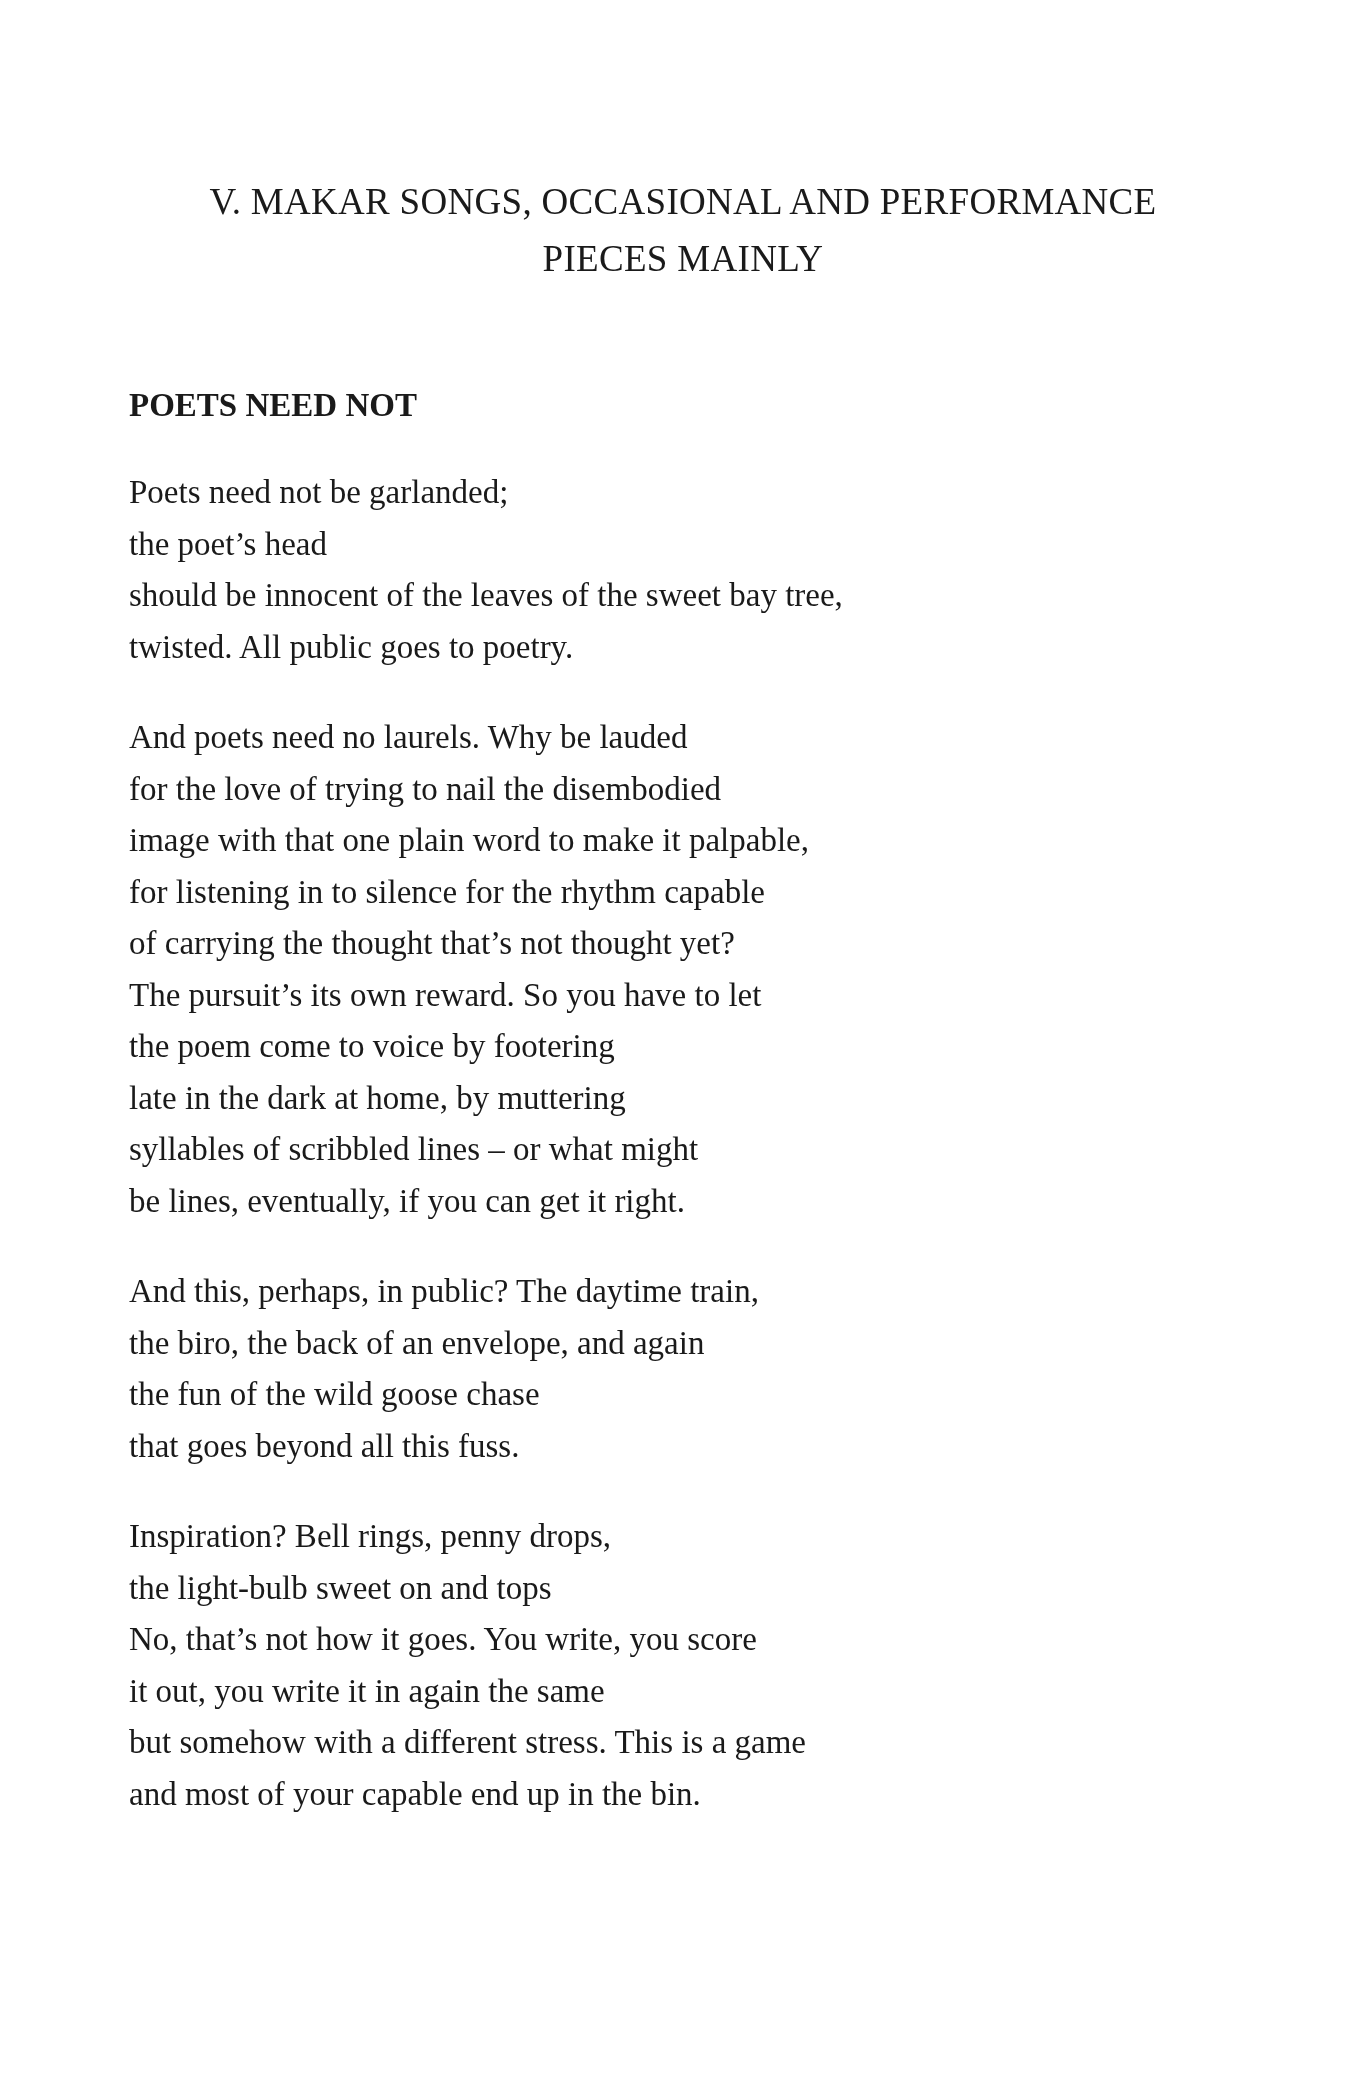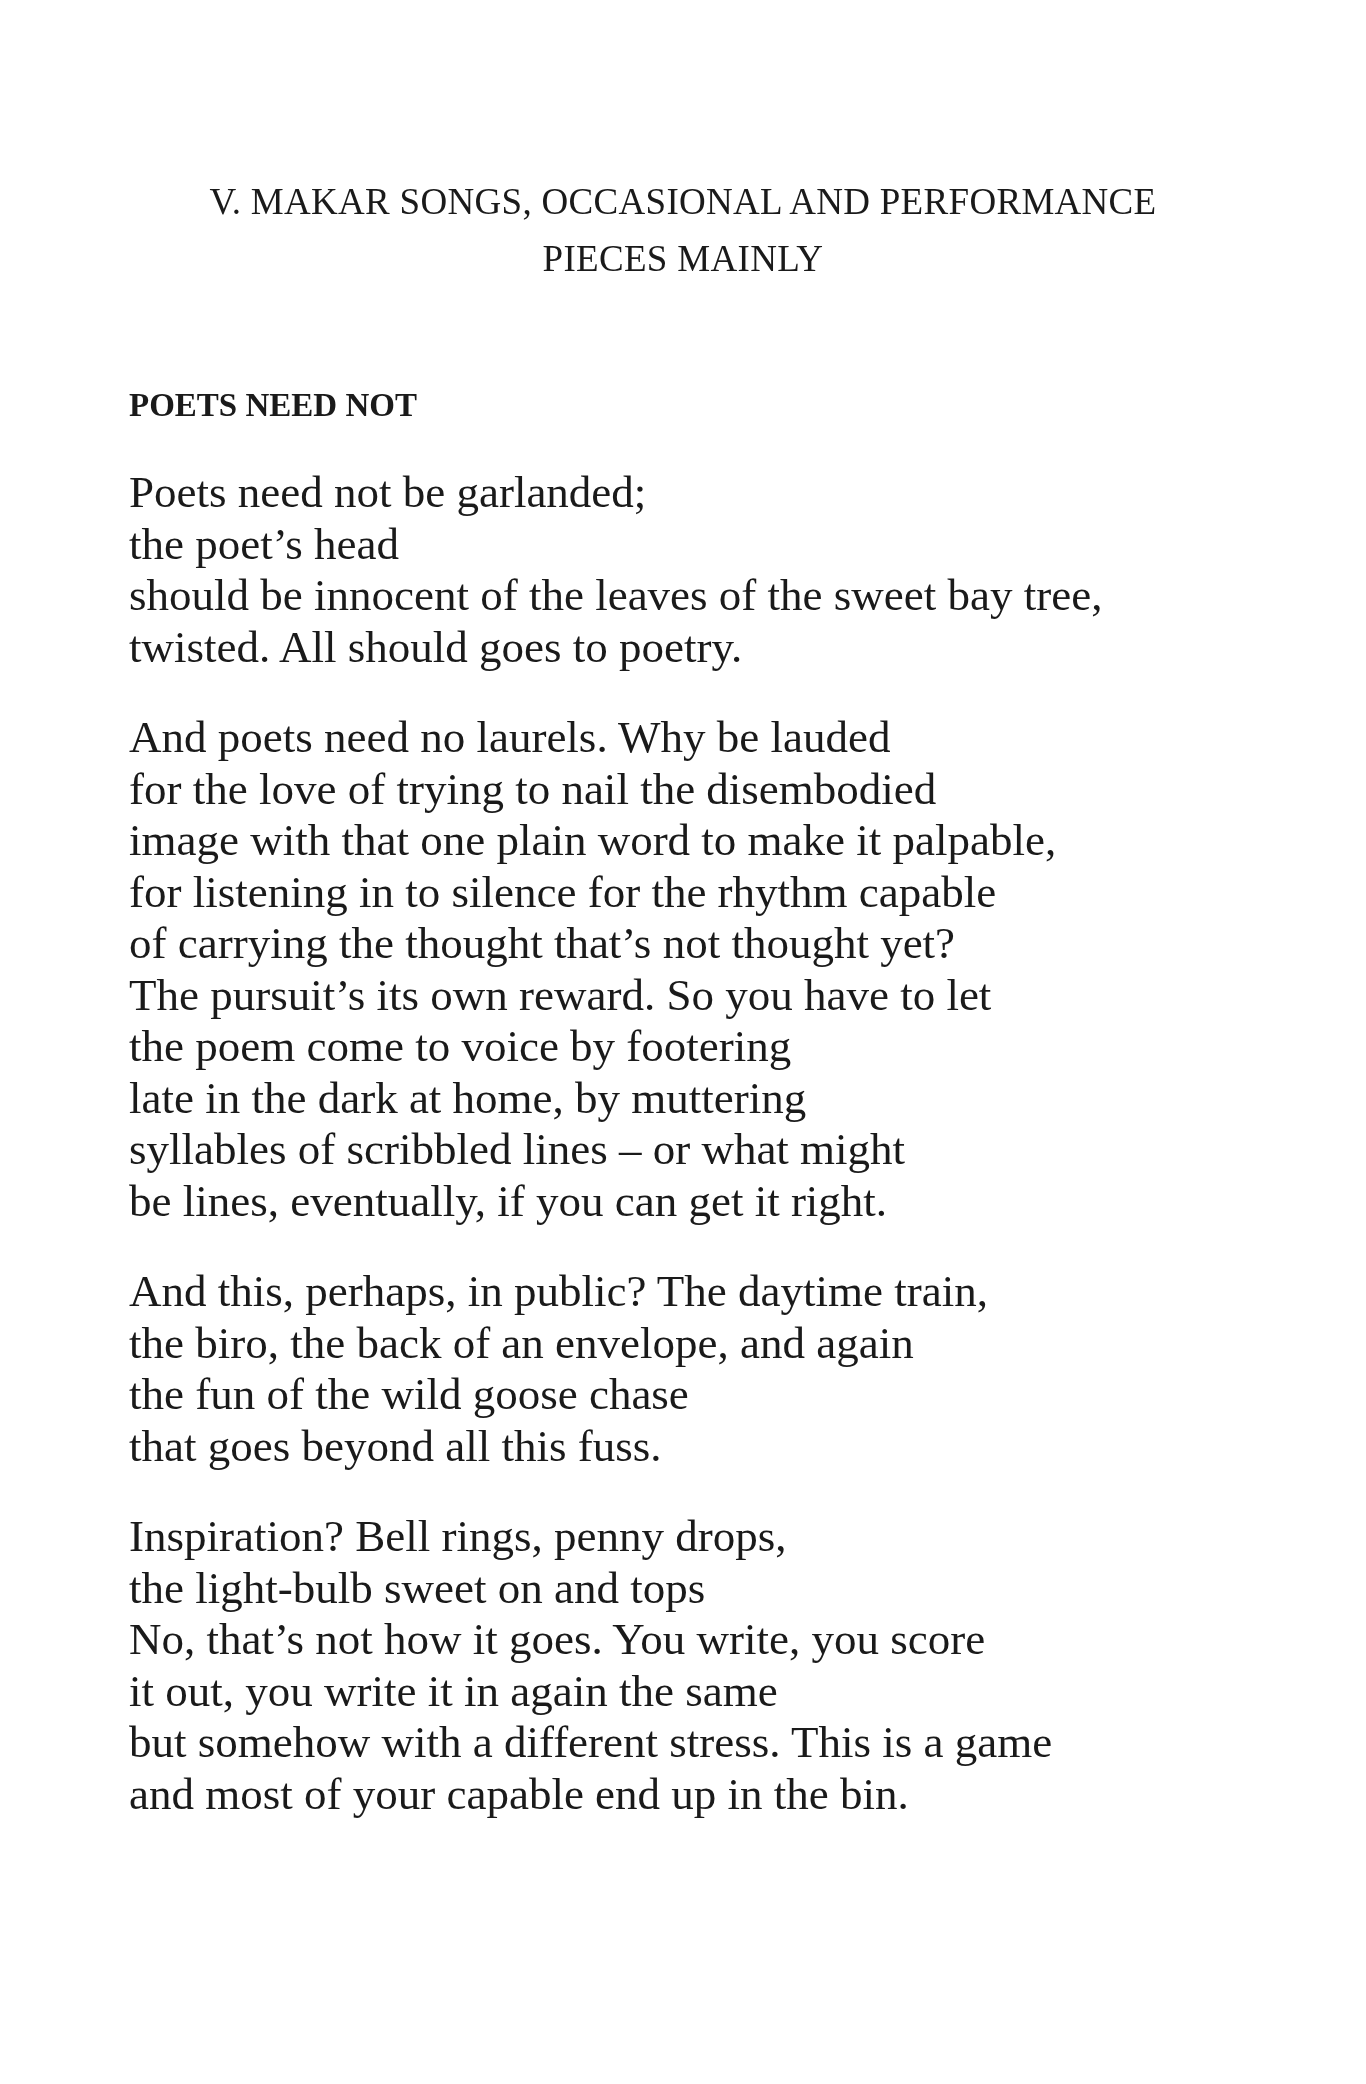"Poets need not be garlanded;" .poem { font-size: 45px -> 33px }
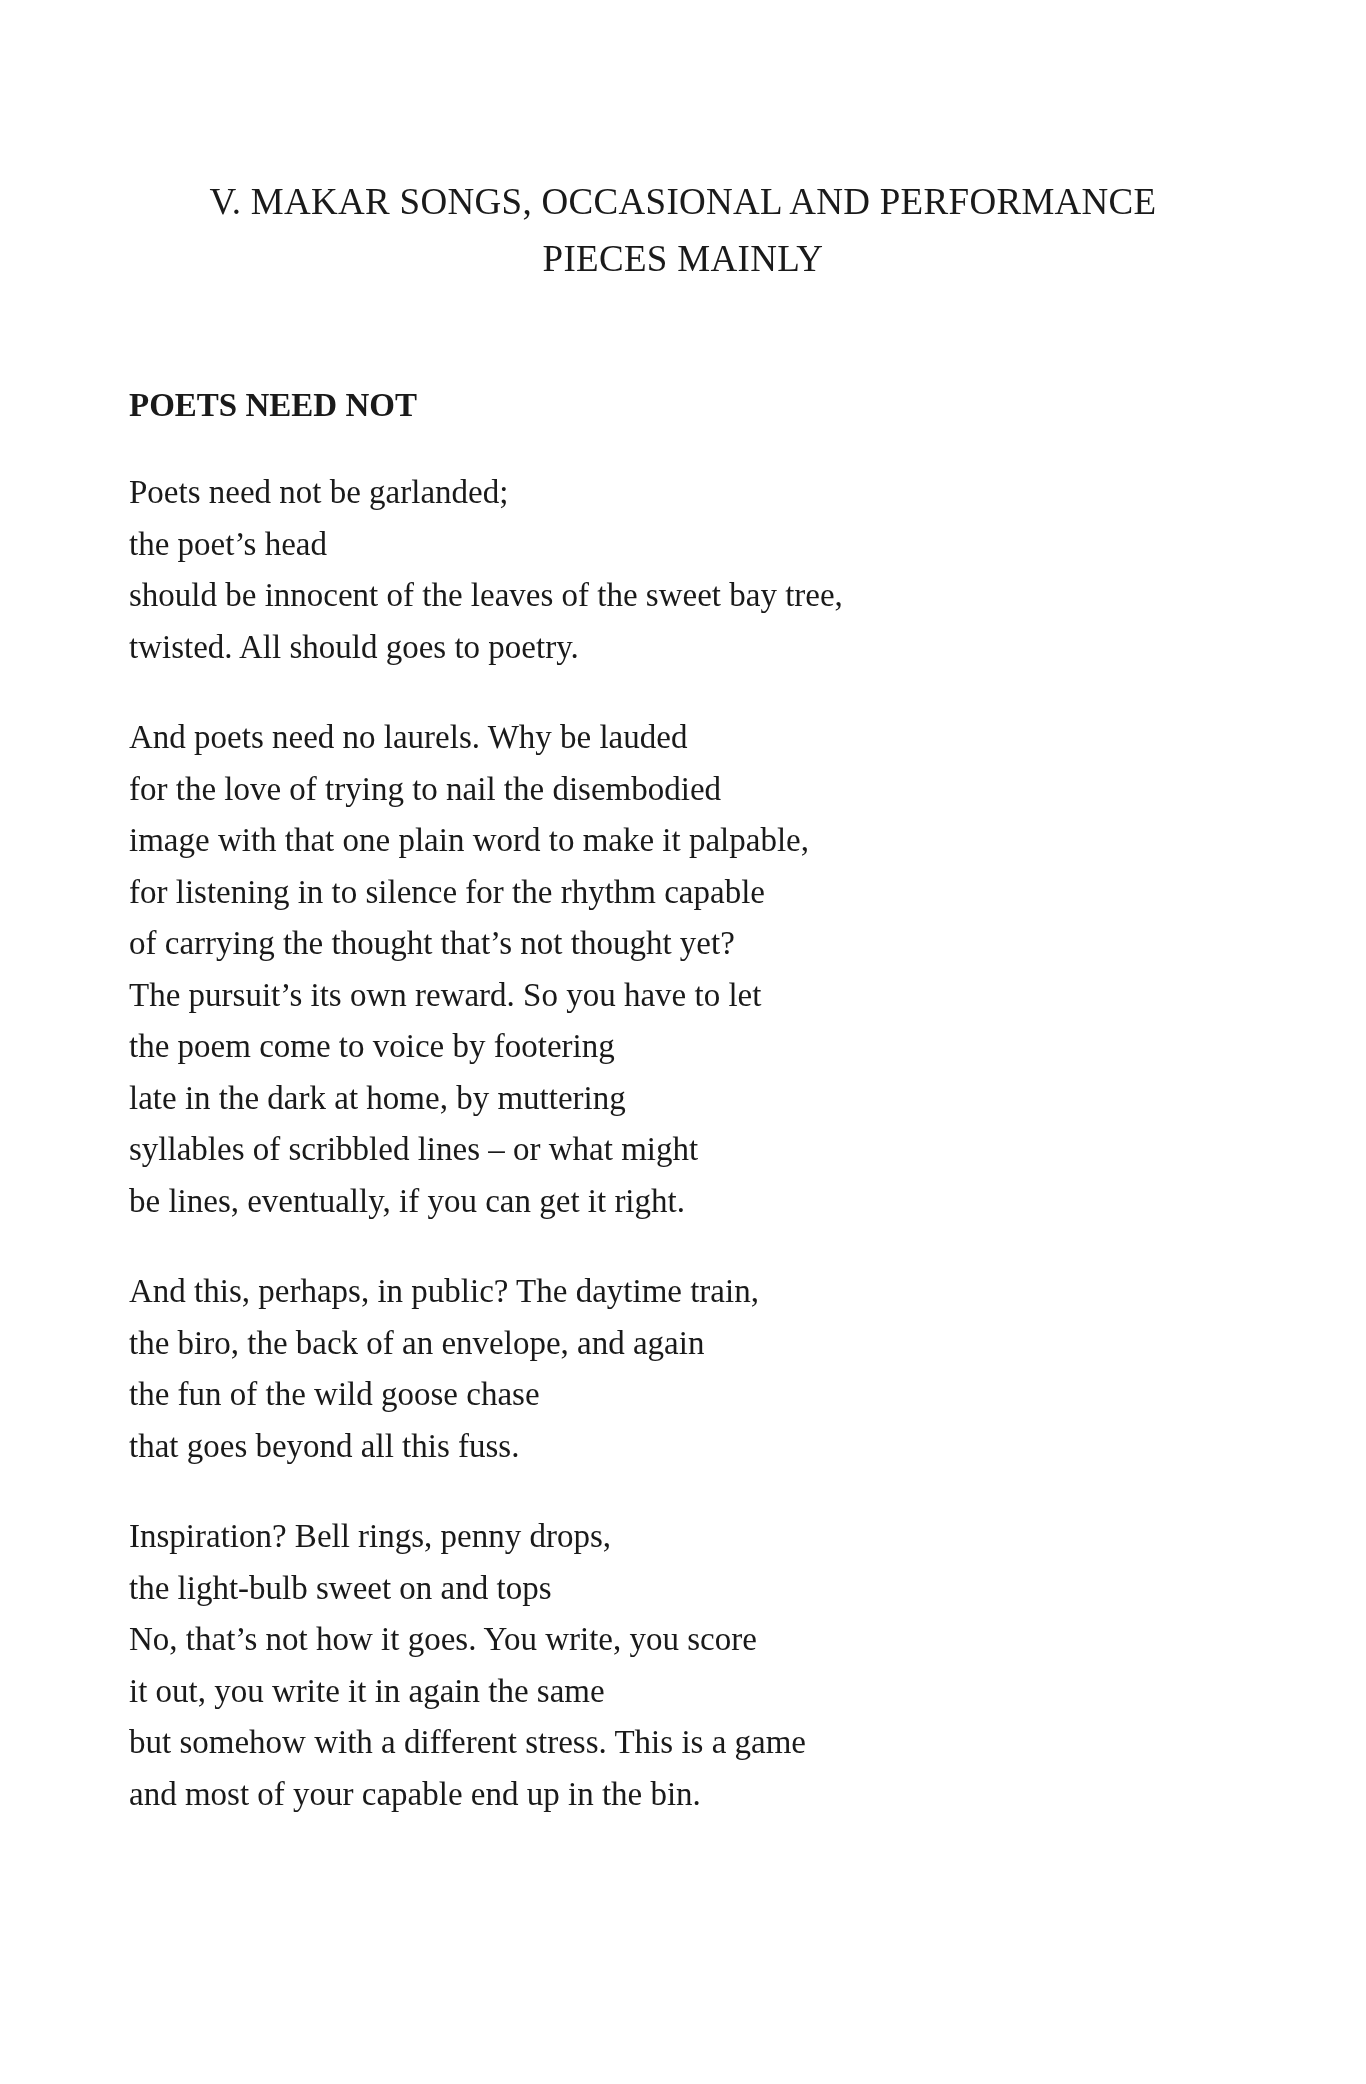"twisted. All should goes to" div.line { text: should -> public }
